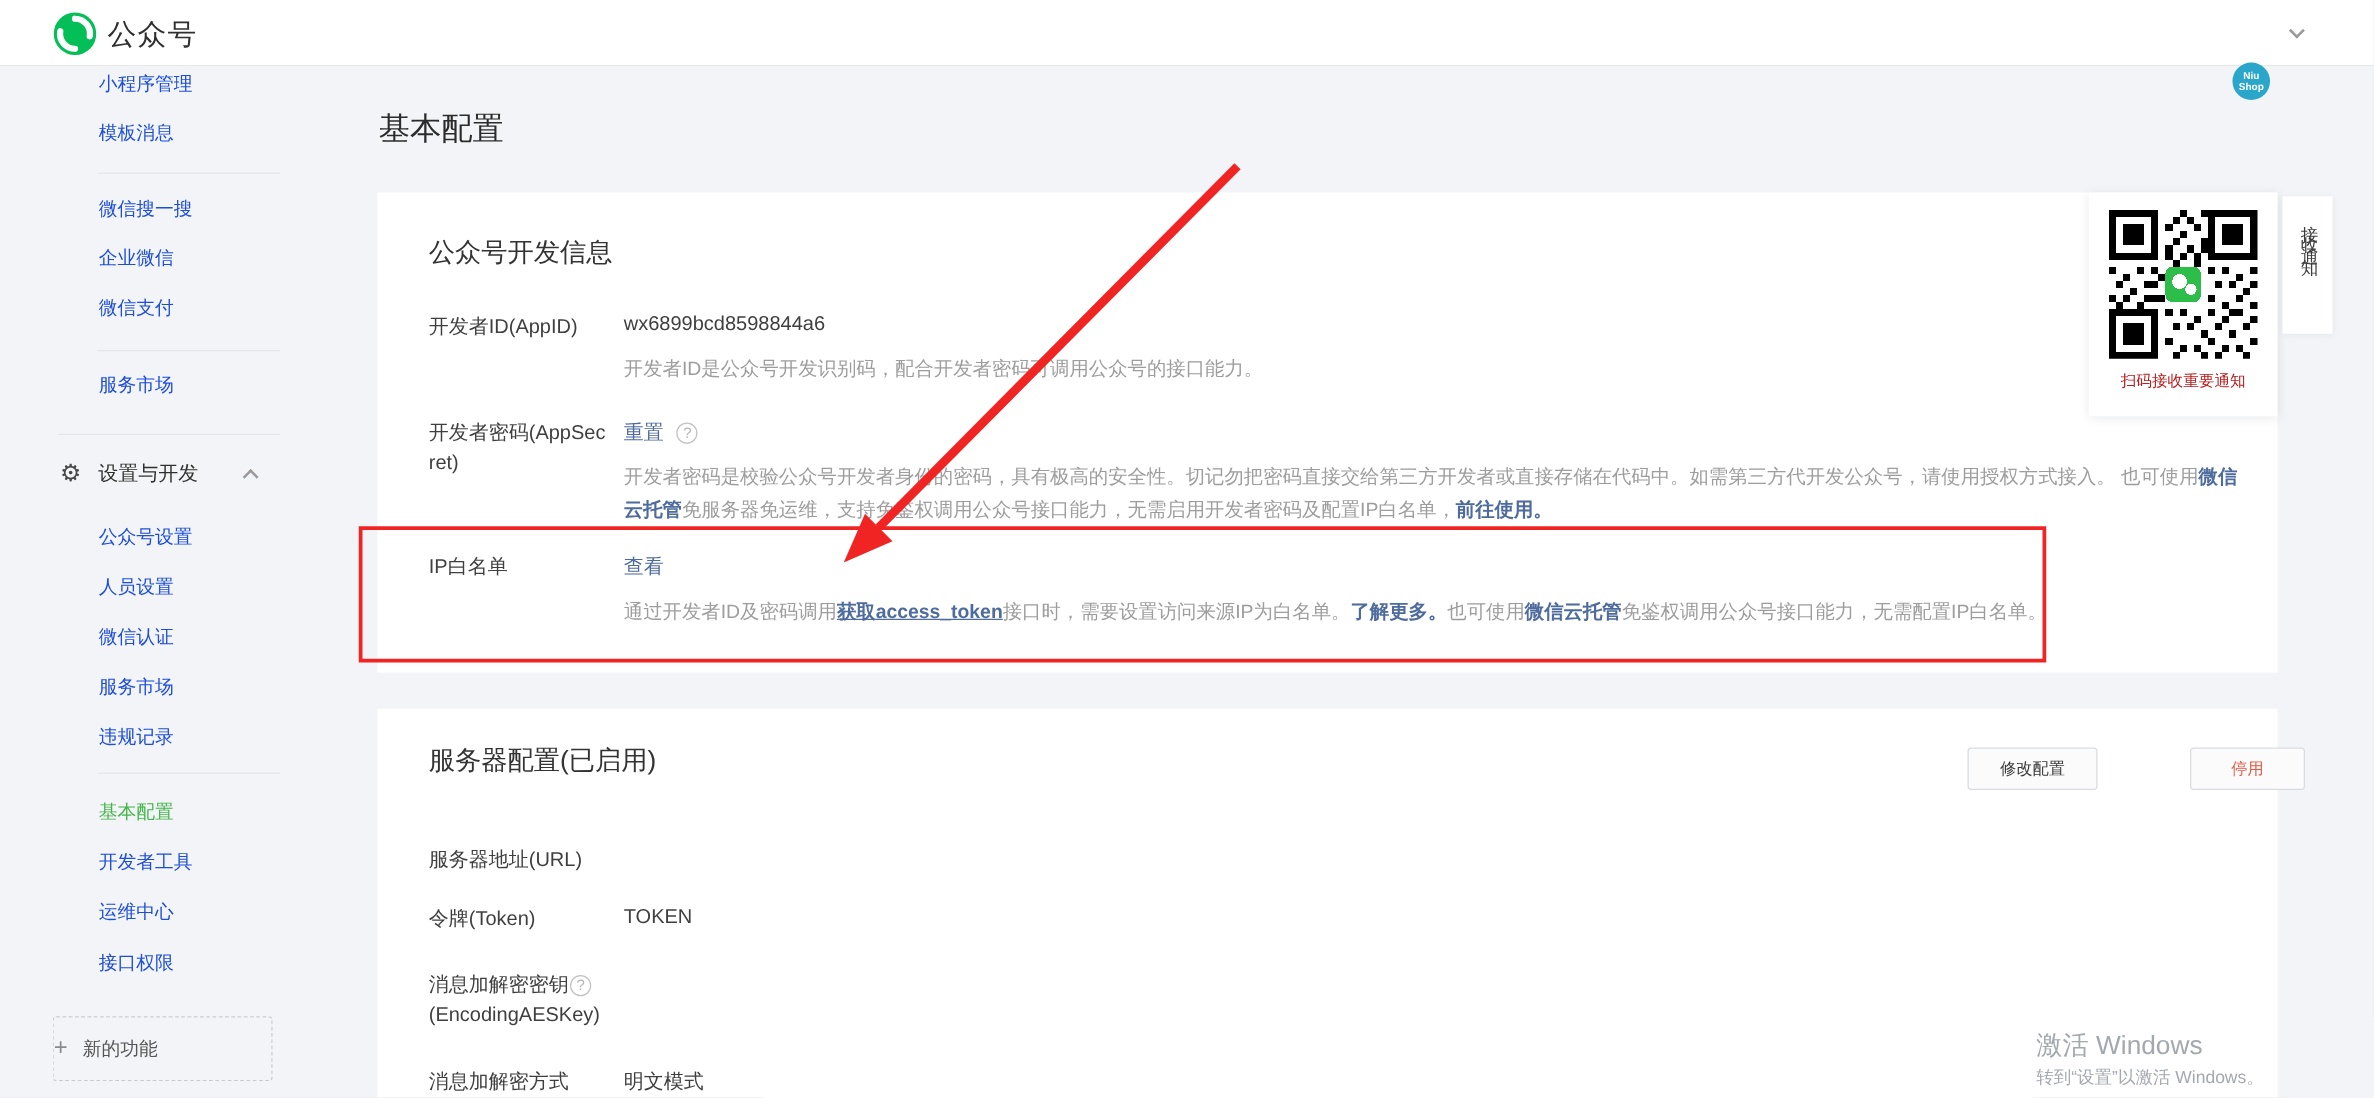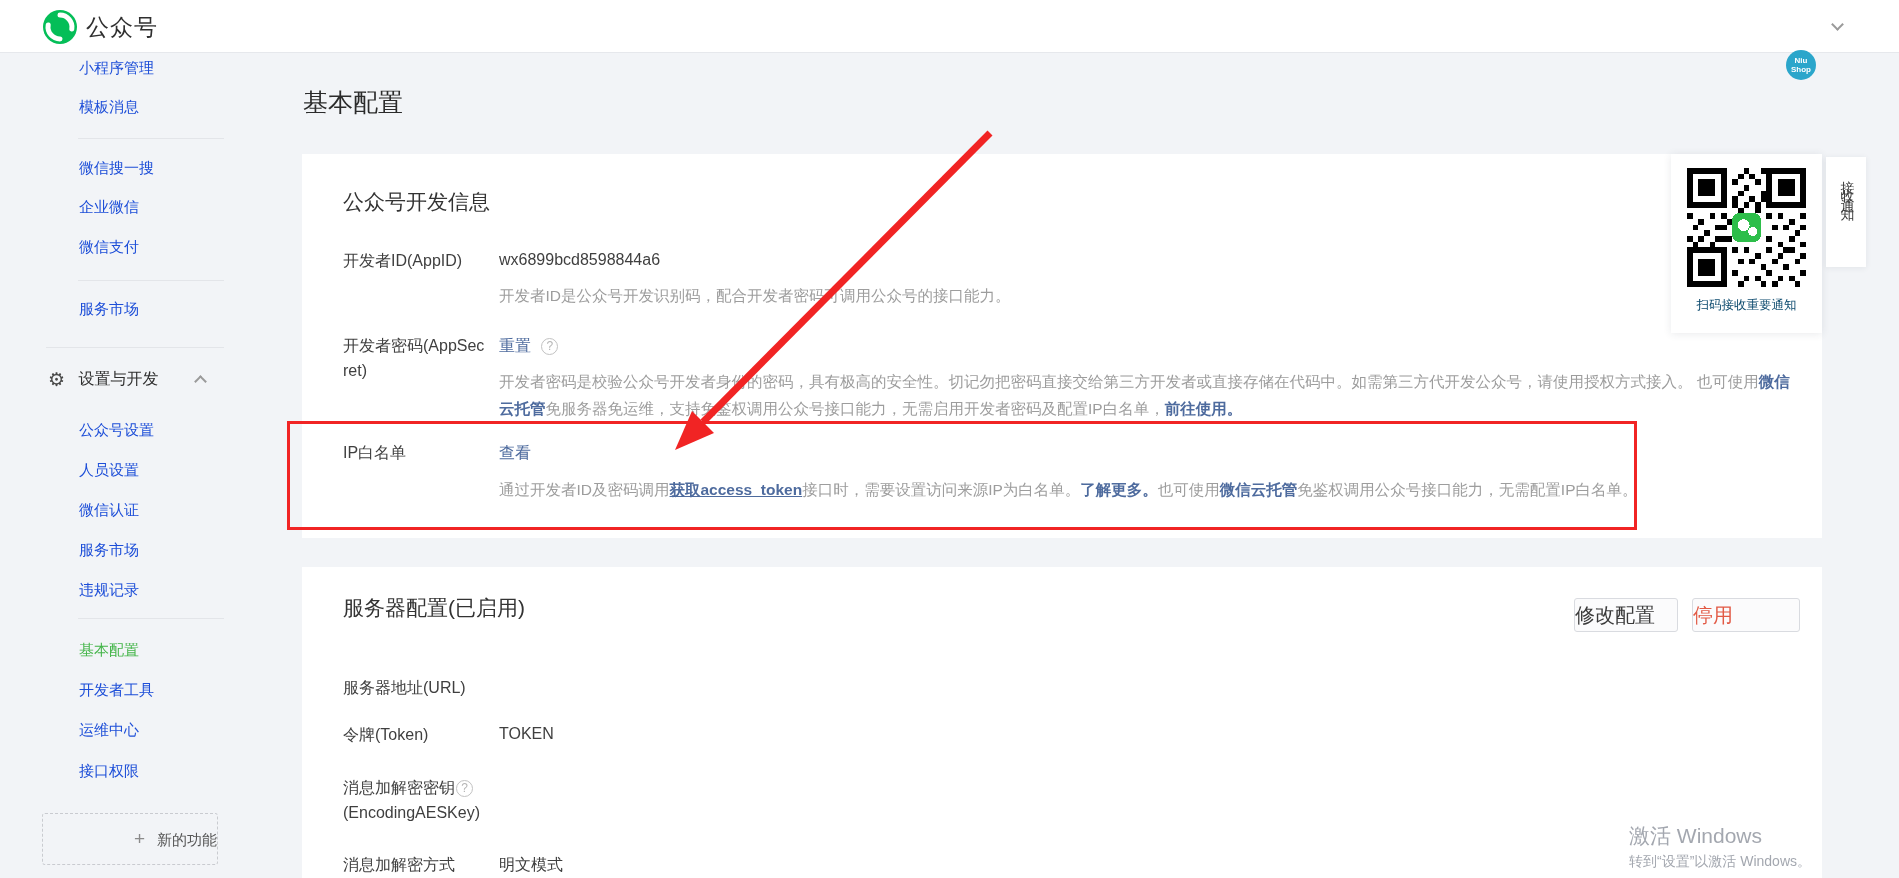"扫码接收重要通知" .qr-caption { color: #0c4a6e -> #b91c1c }
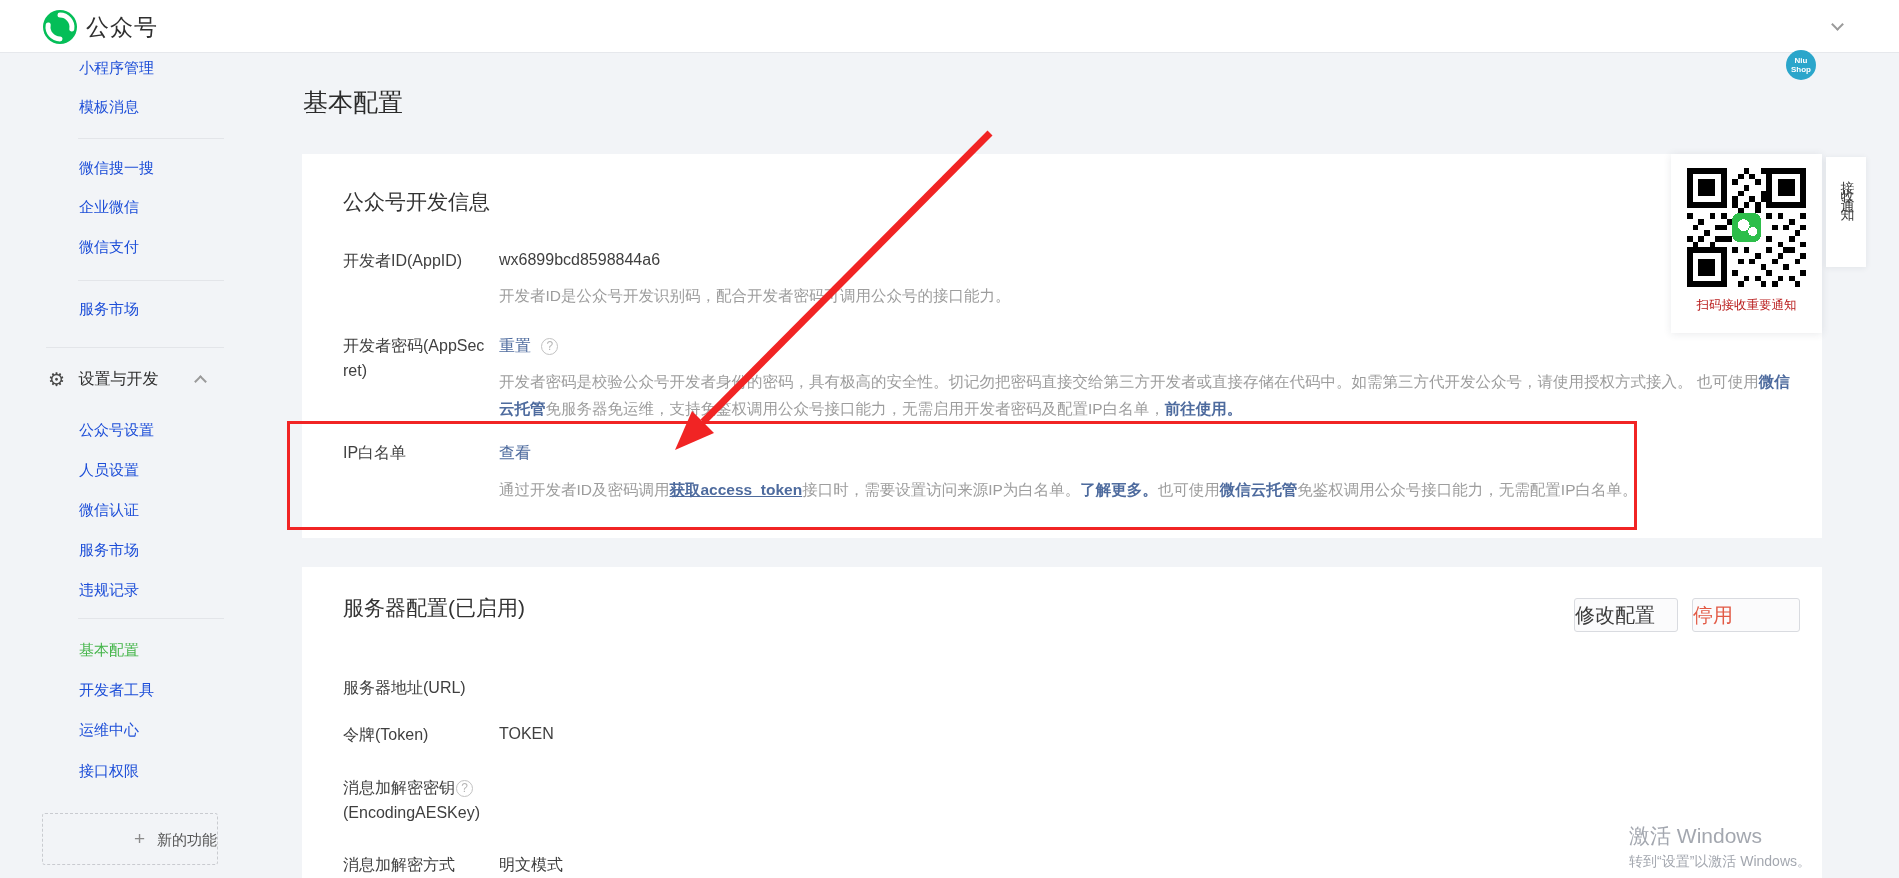"修改配置" .btn { font-size: 20px -> 13px; text-align: none -> center }
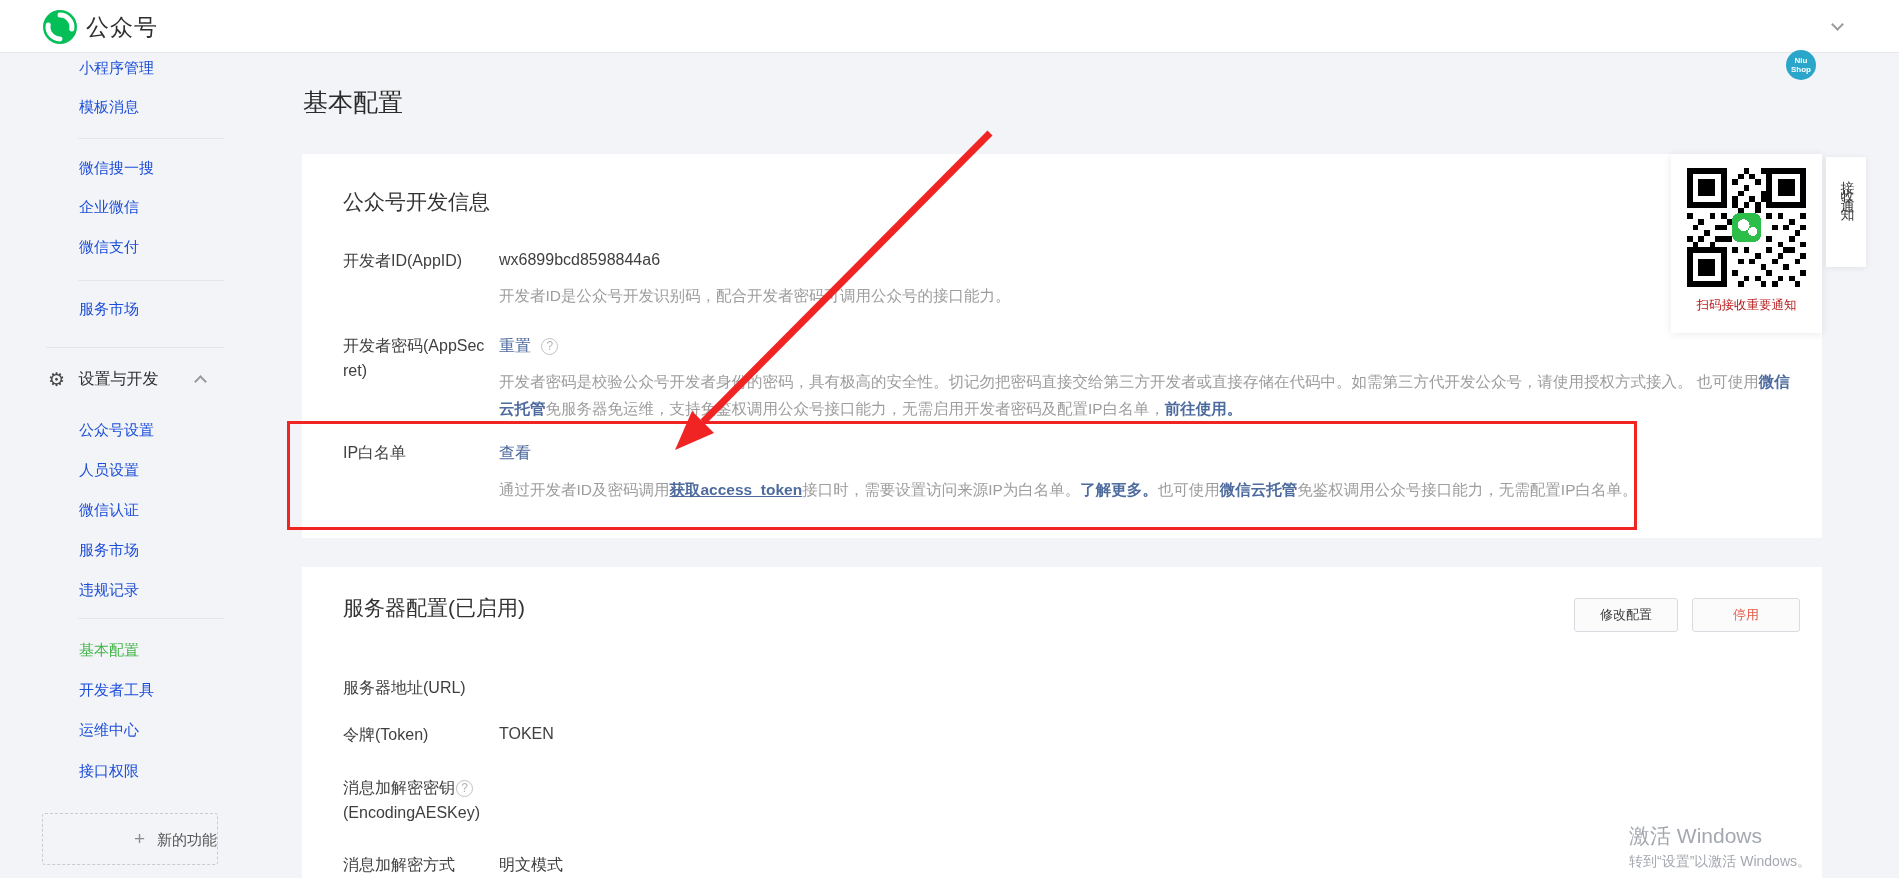"停用" .btn-disable { left: 1390px -> 1450px; width: 108px -> 92px }
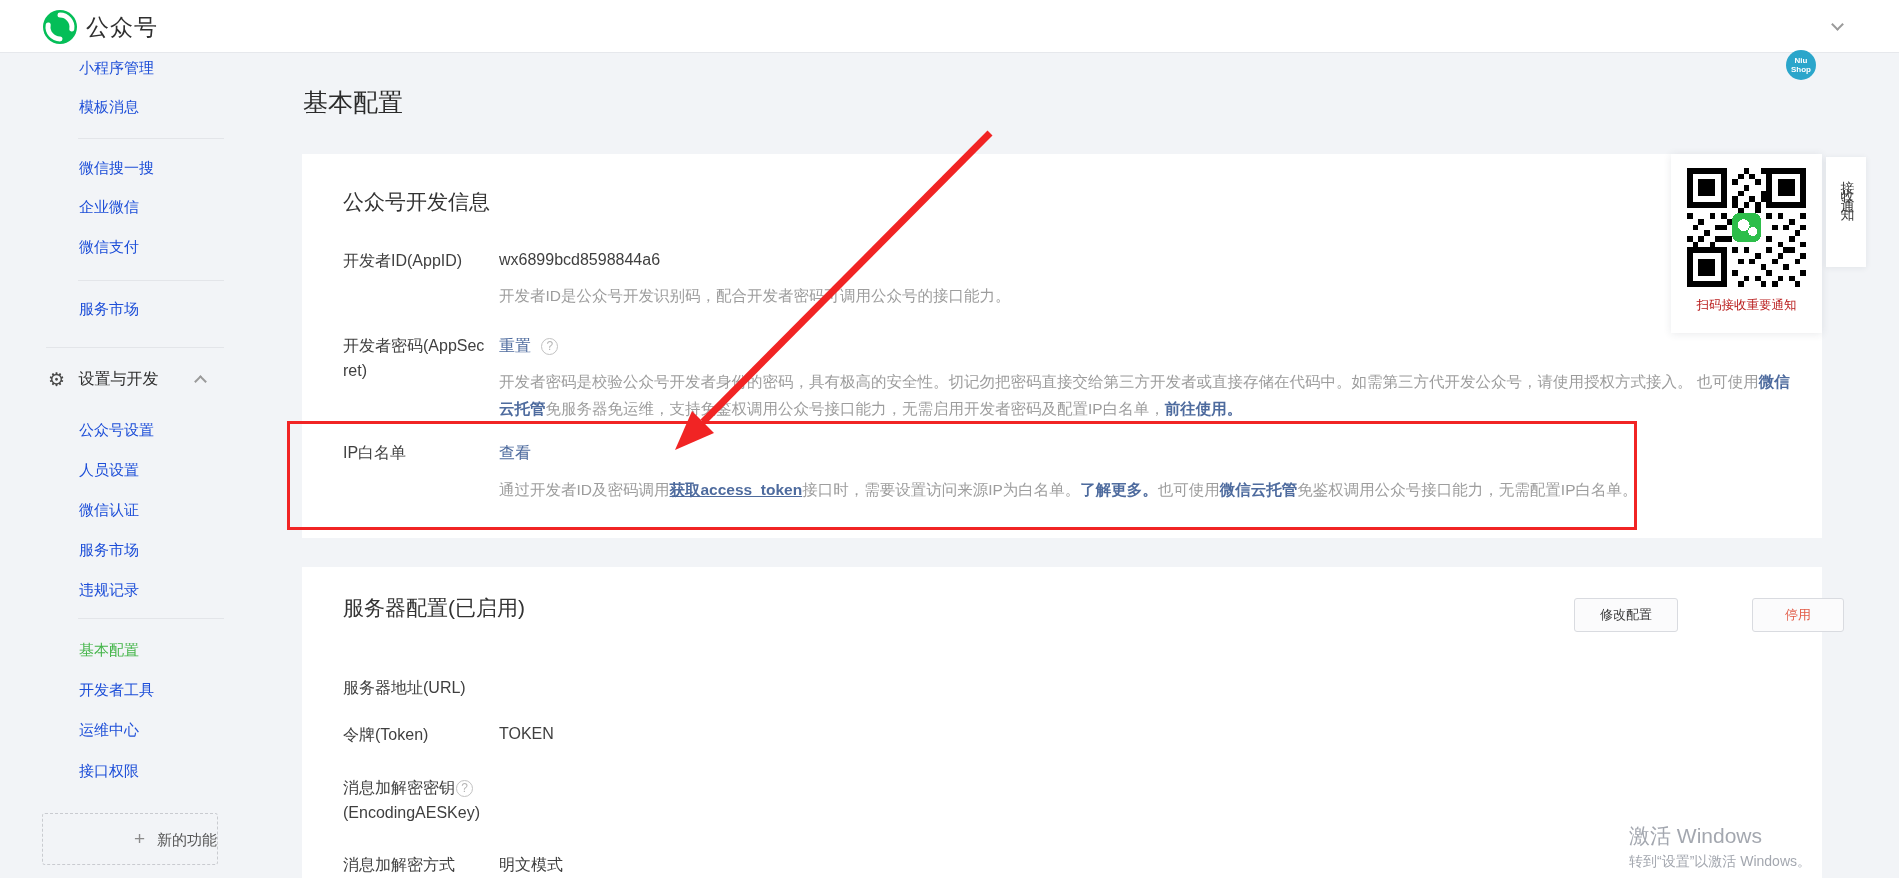"+ 新的功能" .new-feature { text-align: right -> left }
